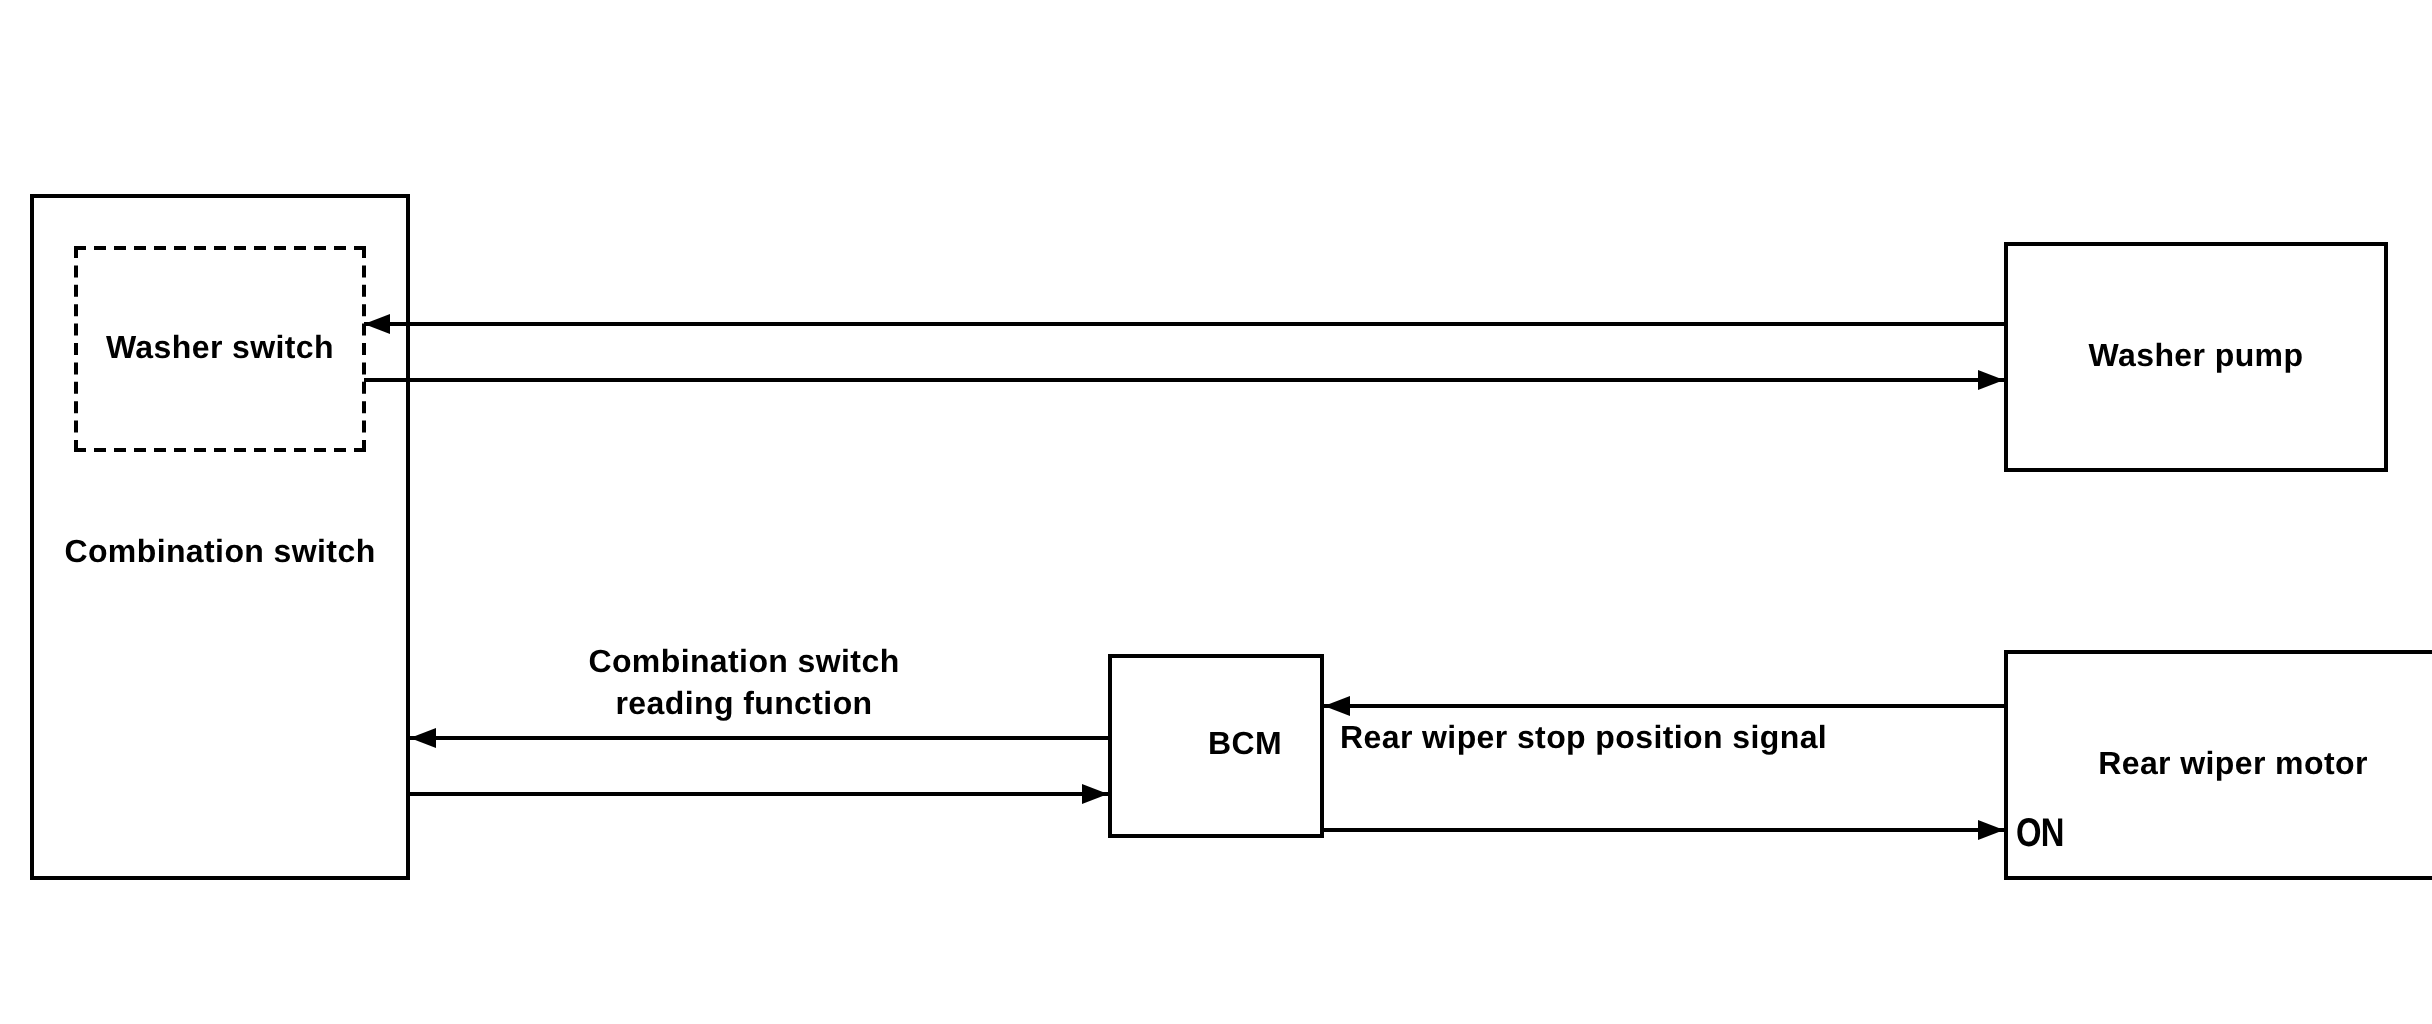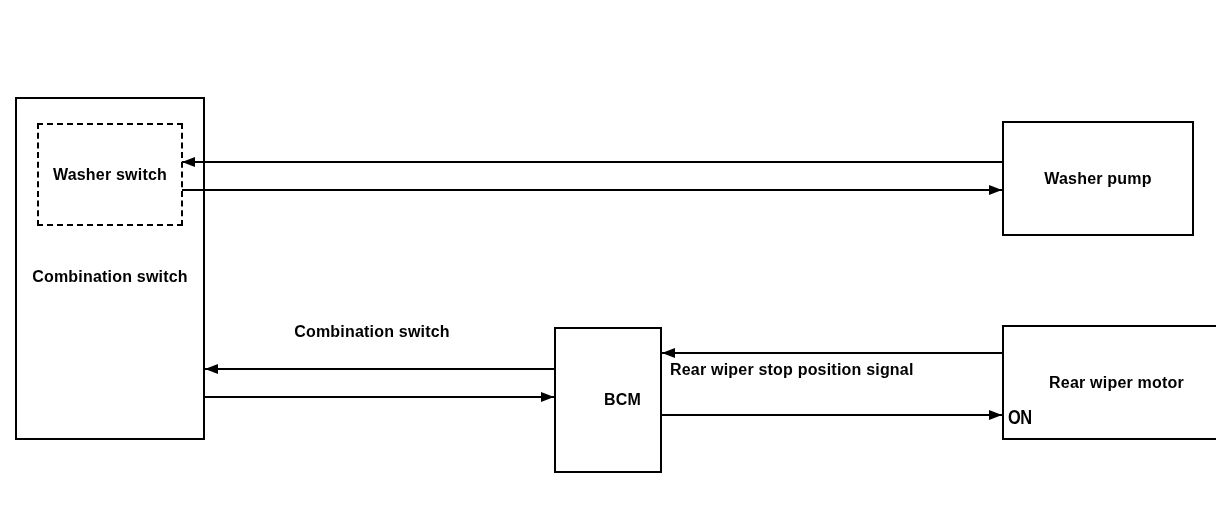"reading function" div { html: none -> <div>reading function</div> }
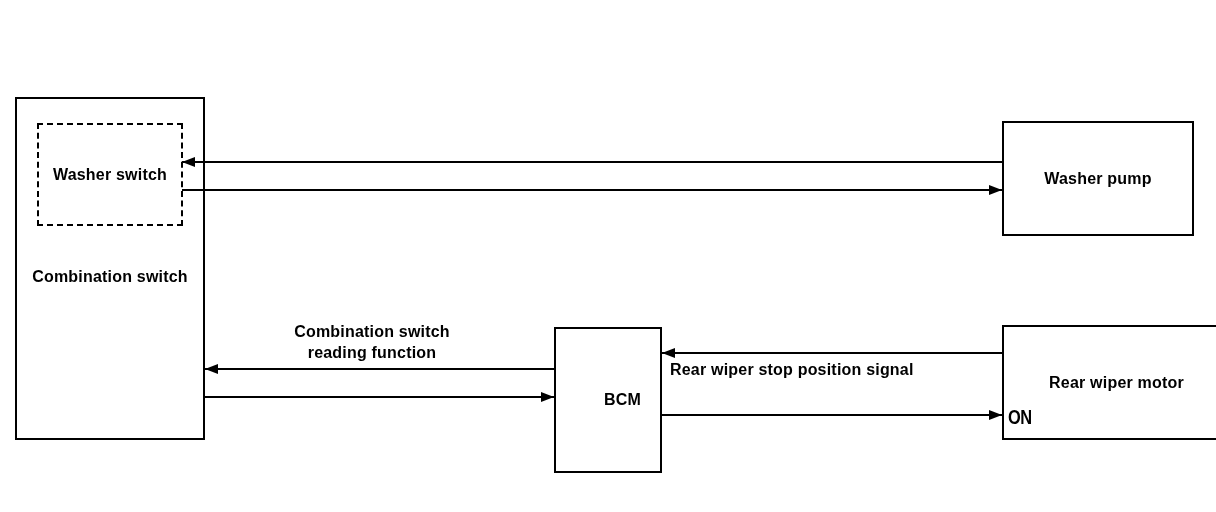"BCM" div.box { height: 146px -> 92px }
